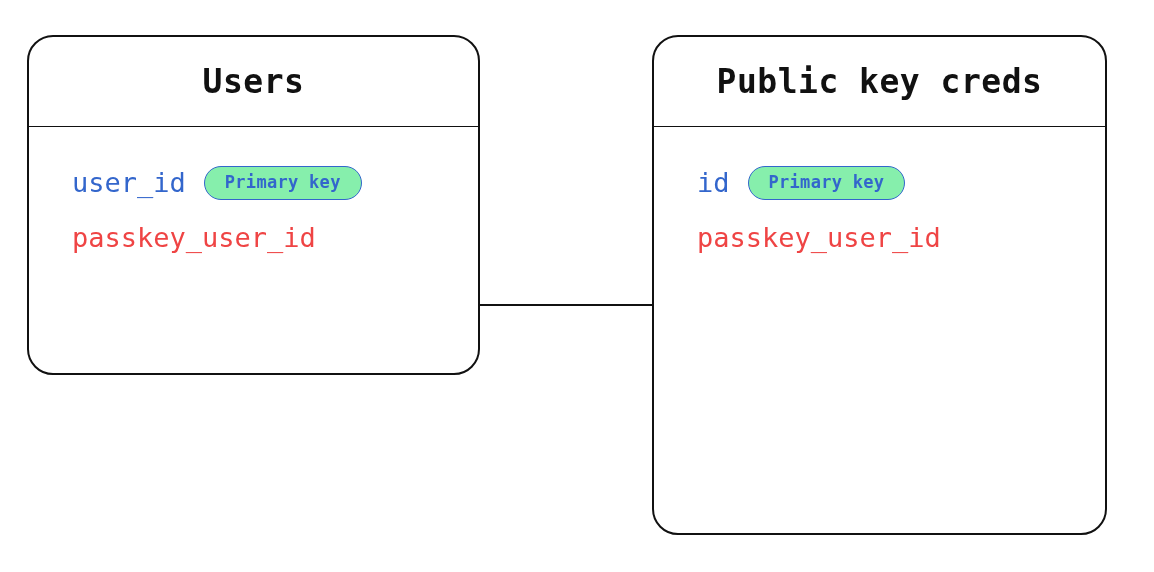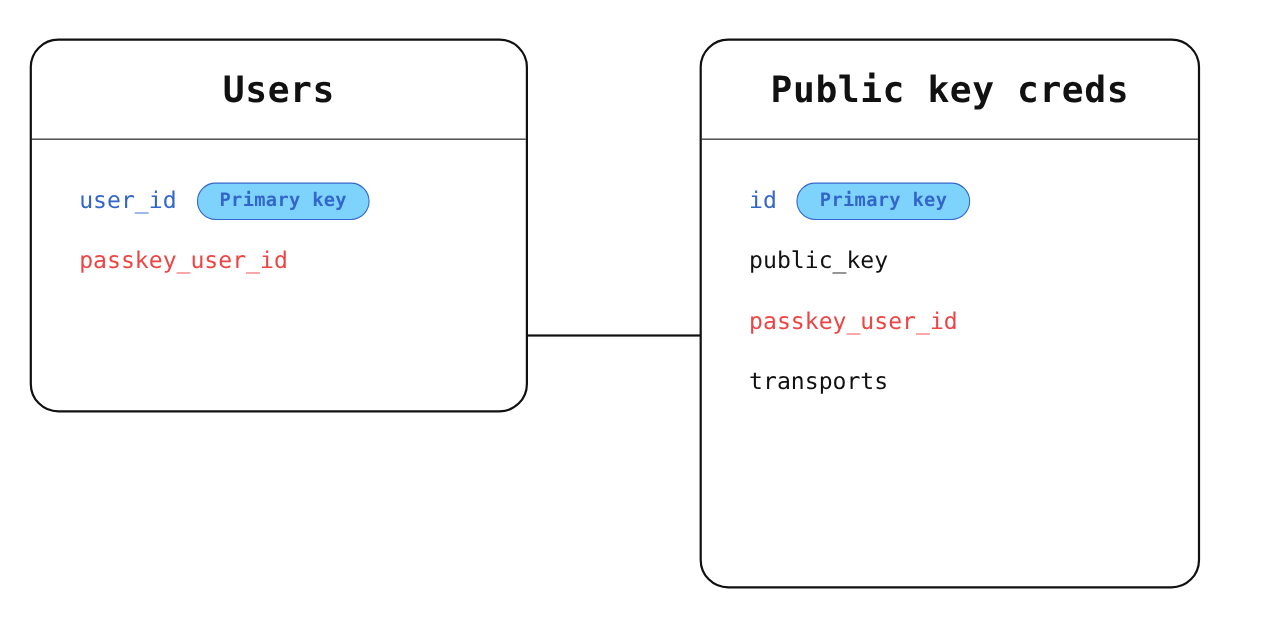"Public key creds" div.entity { left: 636px -> 652px }
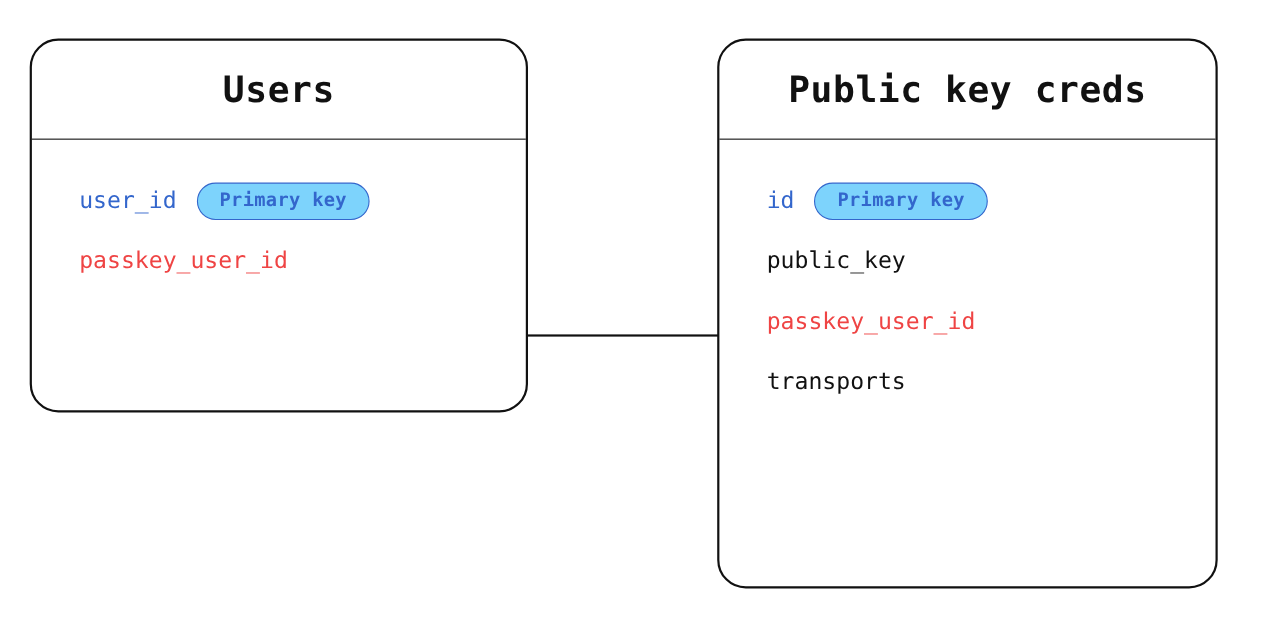"user_id" .field-name { font-size: 21px -> 27px }
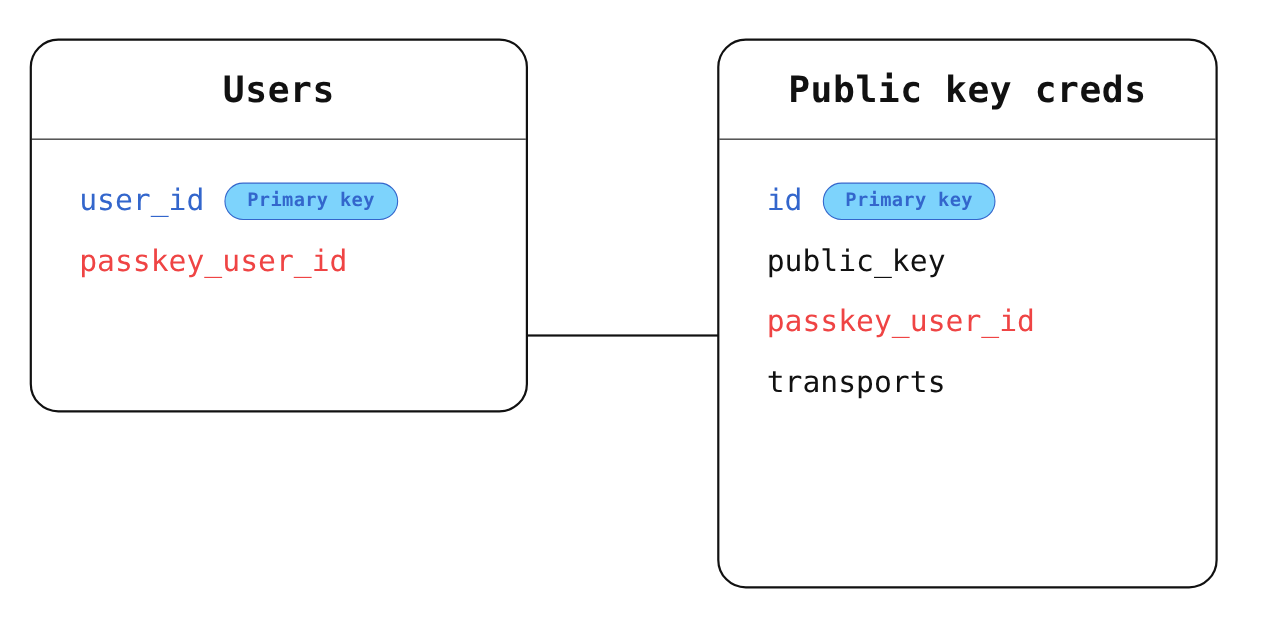"Primary key" .pk-badge { background: #7dd3fc -> #86efac }
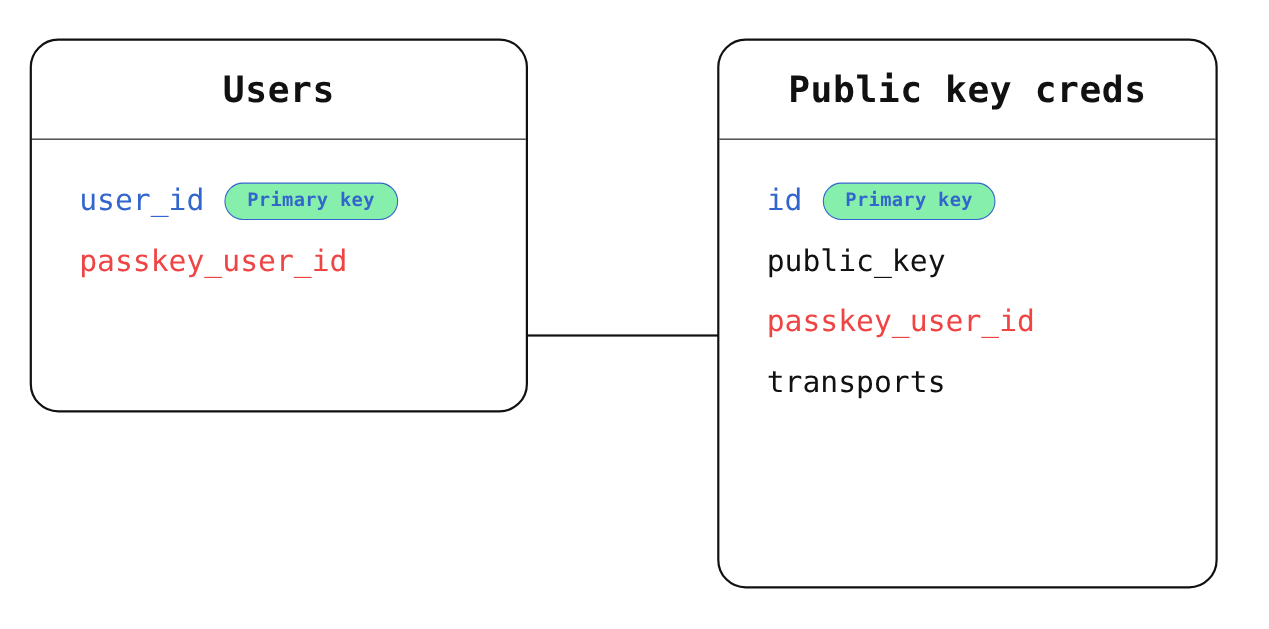"public_key" div.field-row { html: <div> <span>public_key</span> </div> -> none }
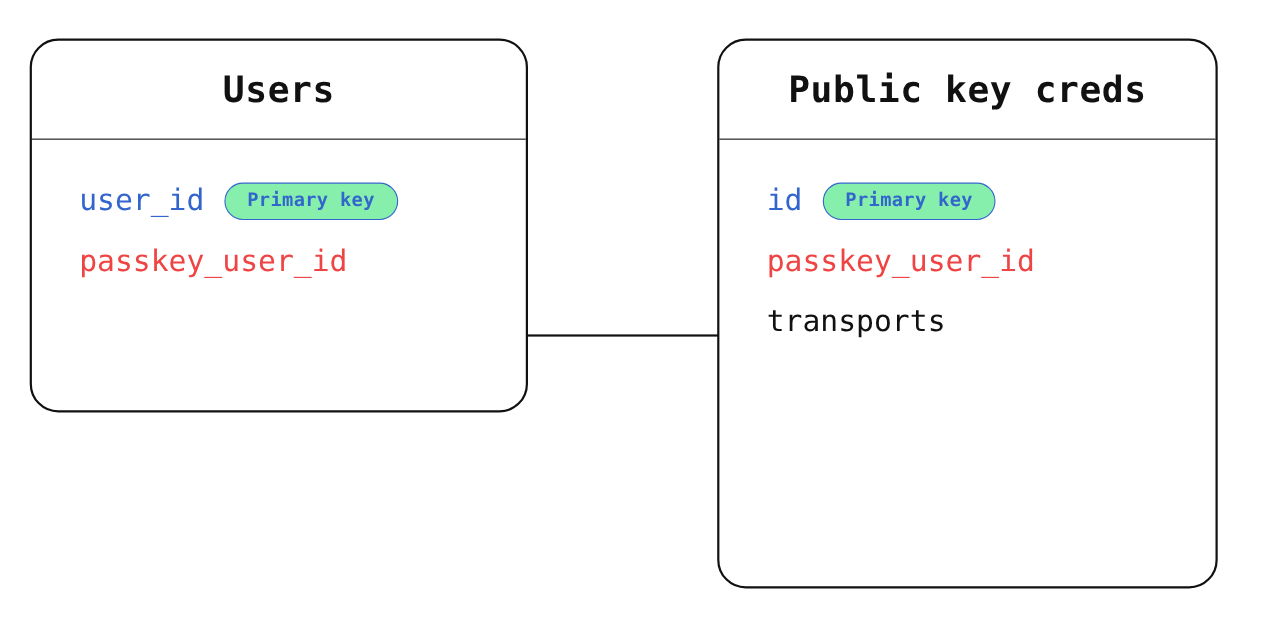"transports" div.field-row { html: <div> <span>transports</span> </div> -> none }
